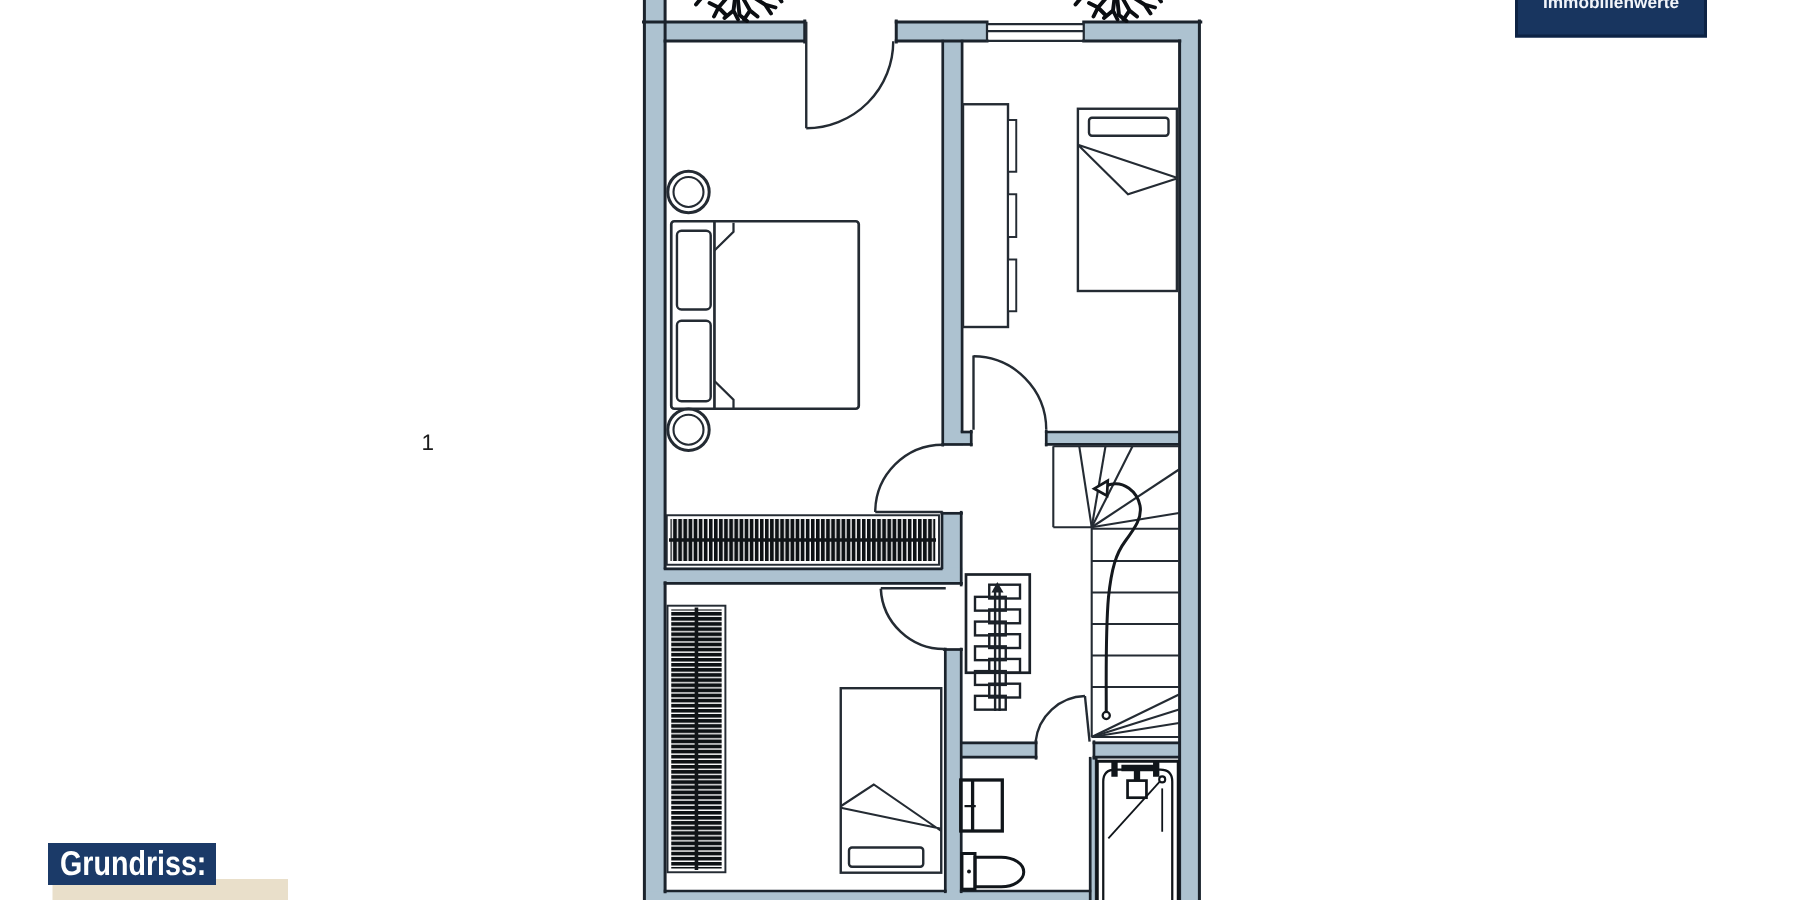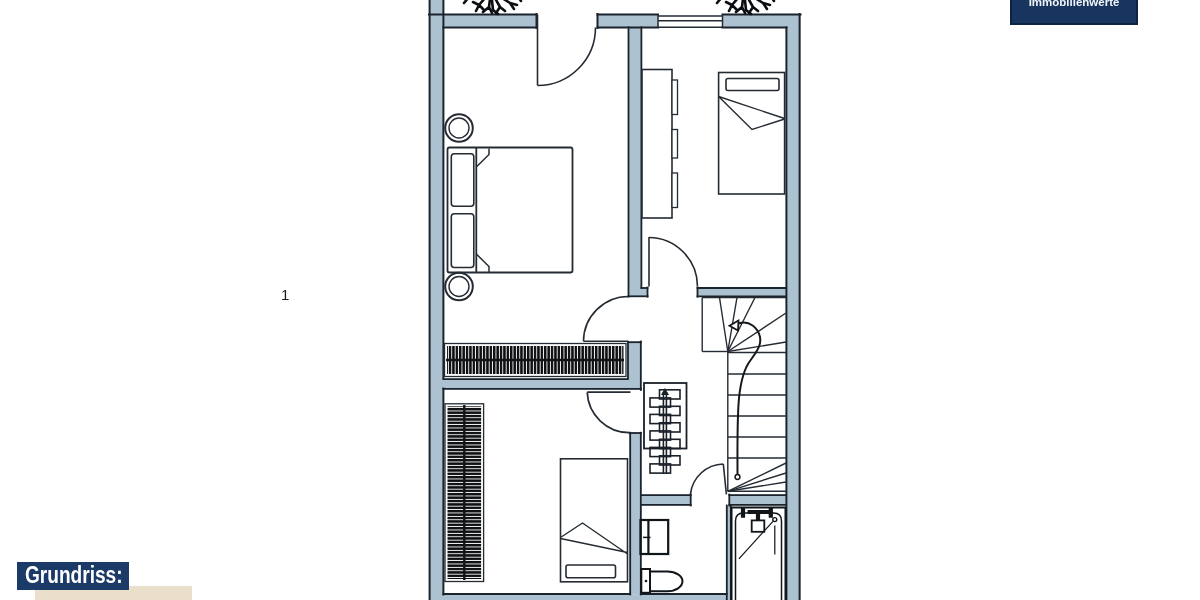"Grundriss:" div { left: 17px -> 32px }
